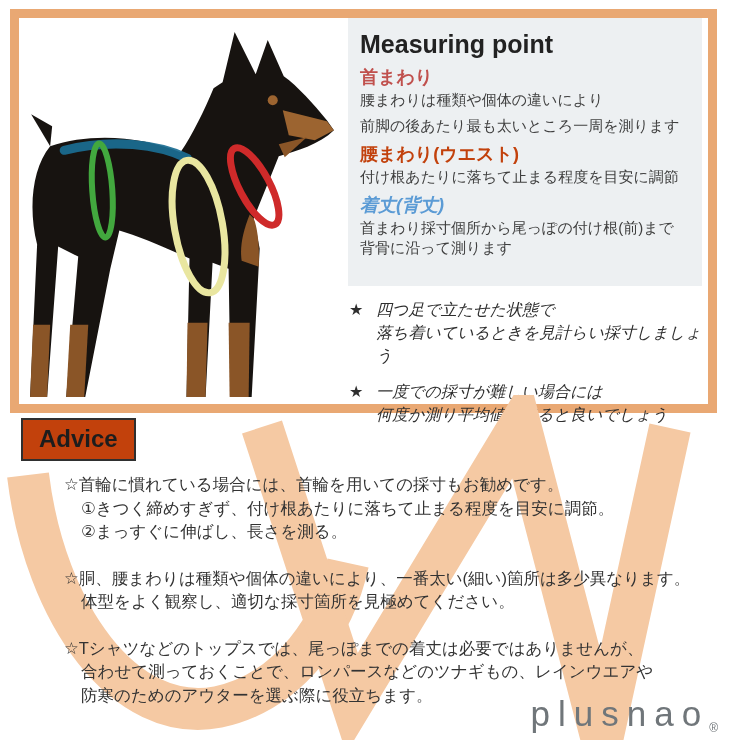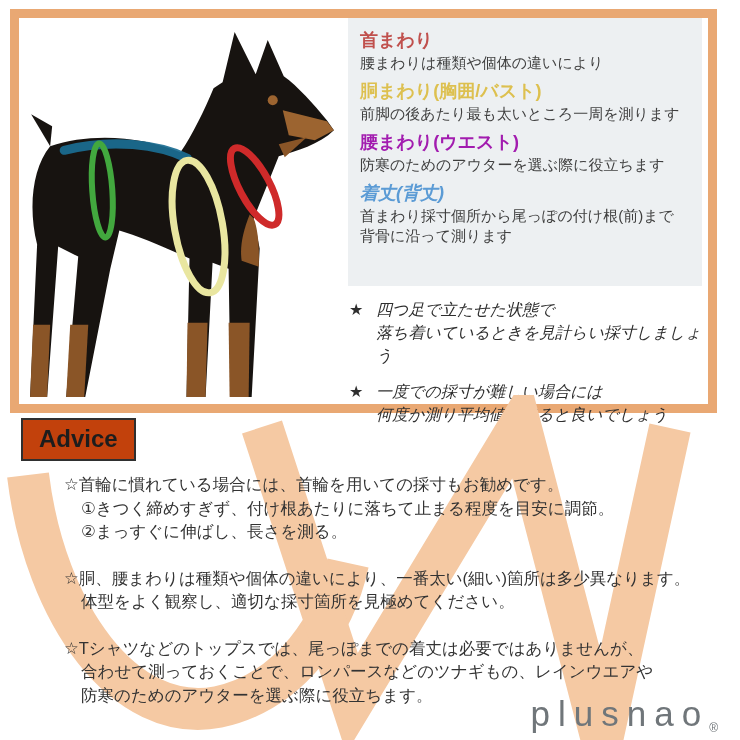"Measuring point" div.mp-title { html: none -> <div>Measuring point</div> }
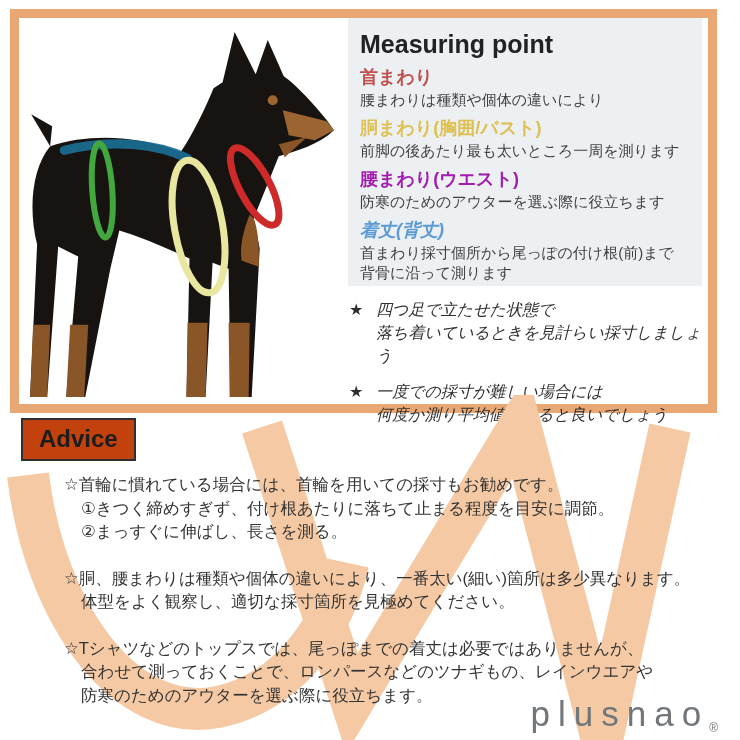"胴まわり(胸囲/バスト)" div.mp-label { html: <div>胴まわり(胸囲/バスト)</div> -> none }
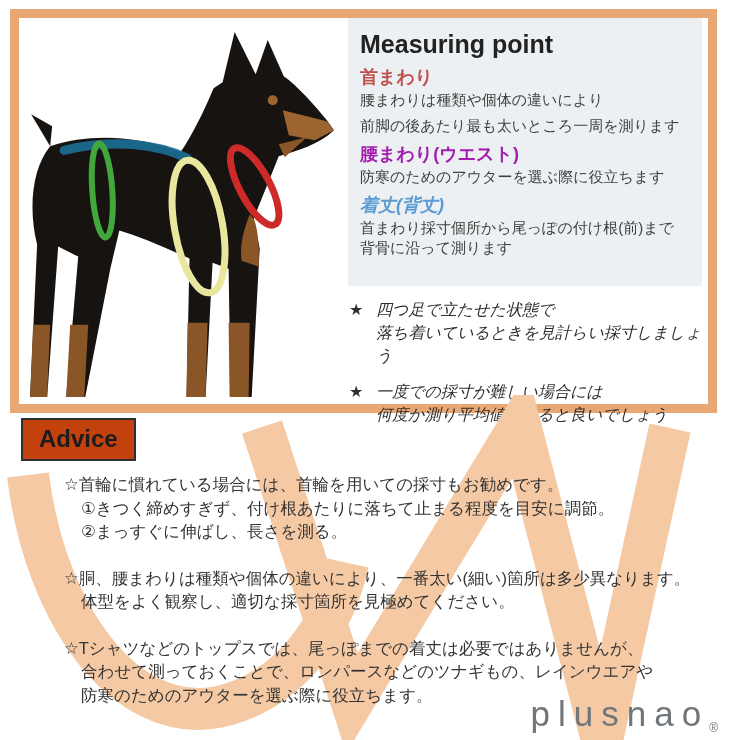"腰まわり(ウエスト)" .mp-label.c-green { color: #a21caf -> #c2410c }
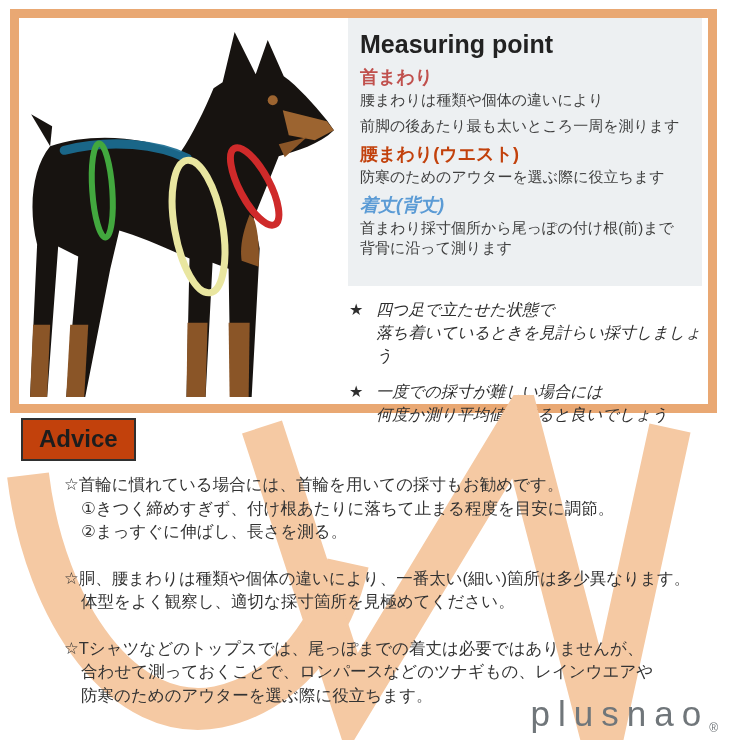"防寒のためのアウターを選ぶ際に役立ちます" div.mp-desc { text: 防寒のためのアウターを選ぶ際に役立ちます -> 付け根あたりに落ちて止まる程度を目安に調節 }
